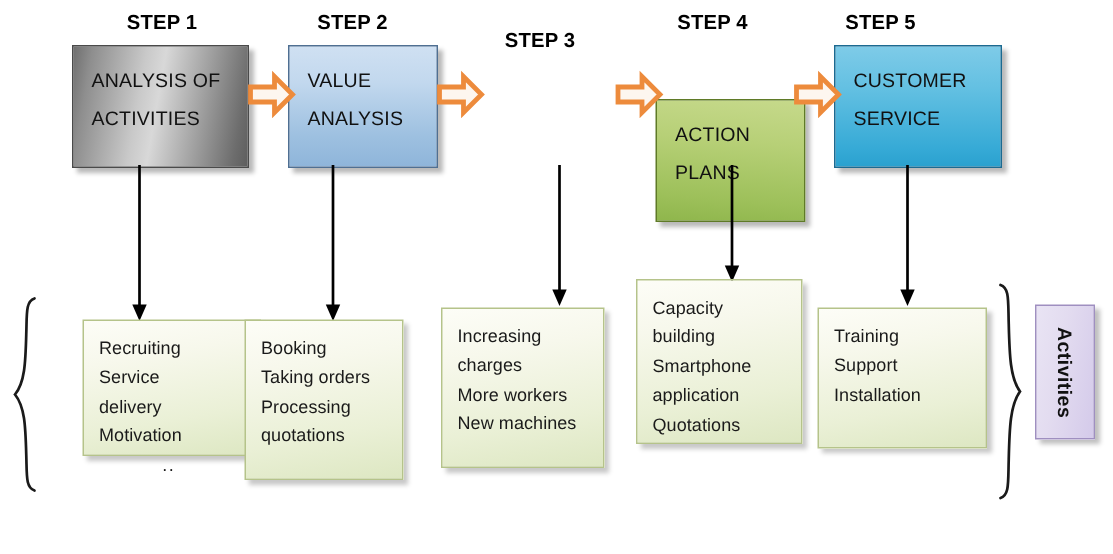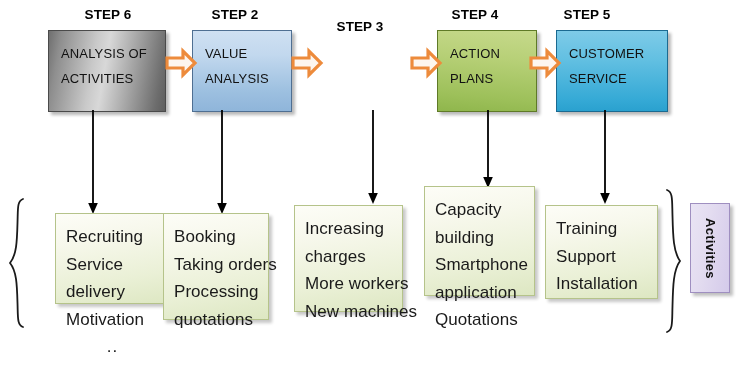"STEP 6" div.step-label { text: 6 -> 1 }
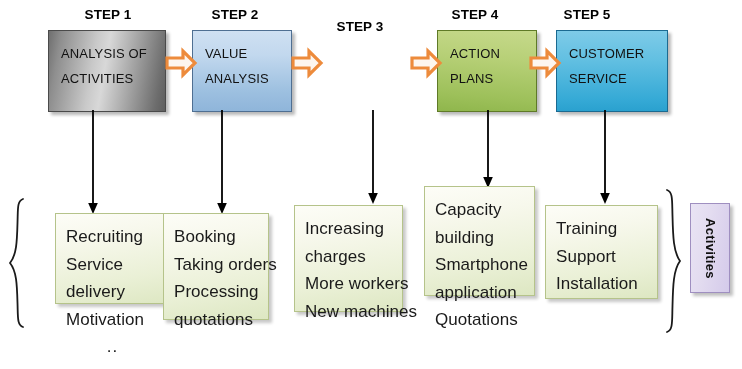"ACTION" .sb4 { margin-top: none -> 36px }
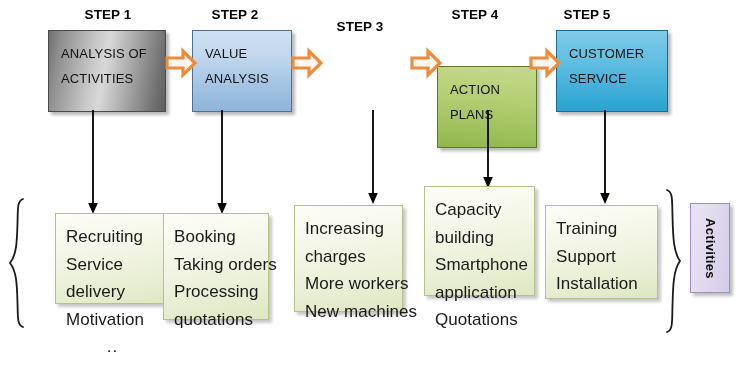"Capacity" .act-box { font-size: 17px -> 12px }
